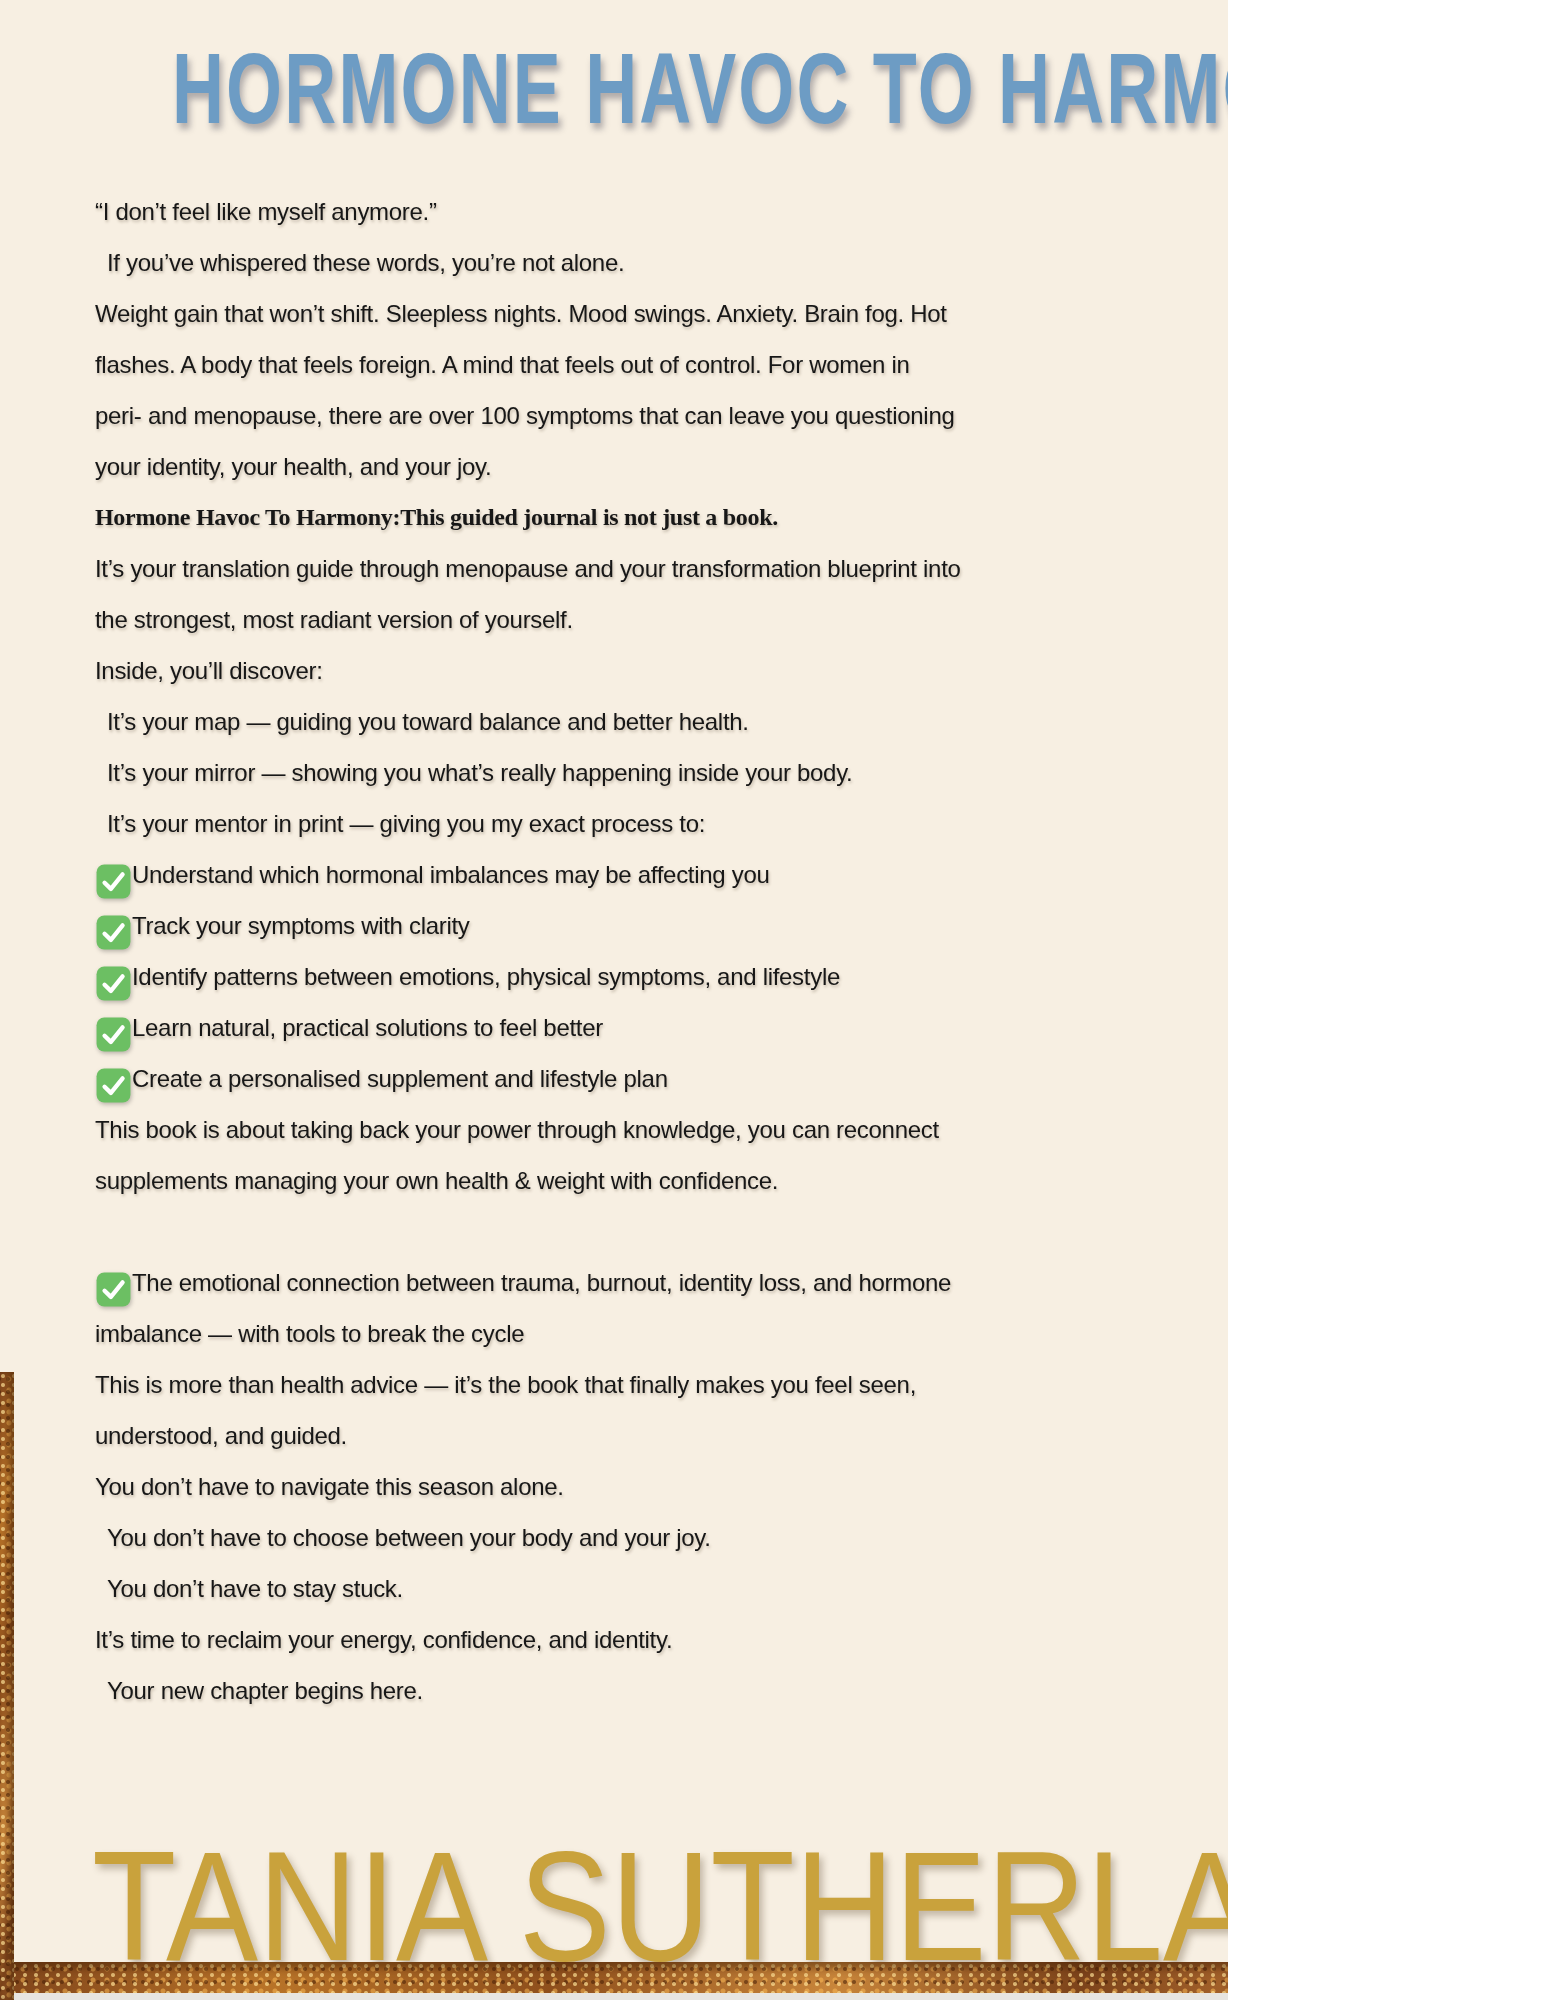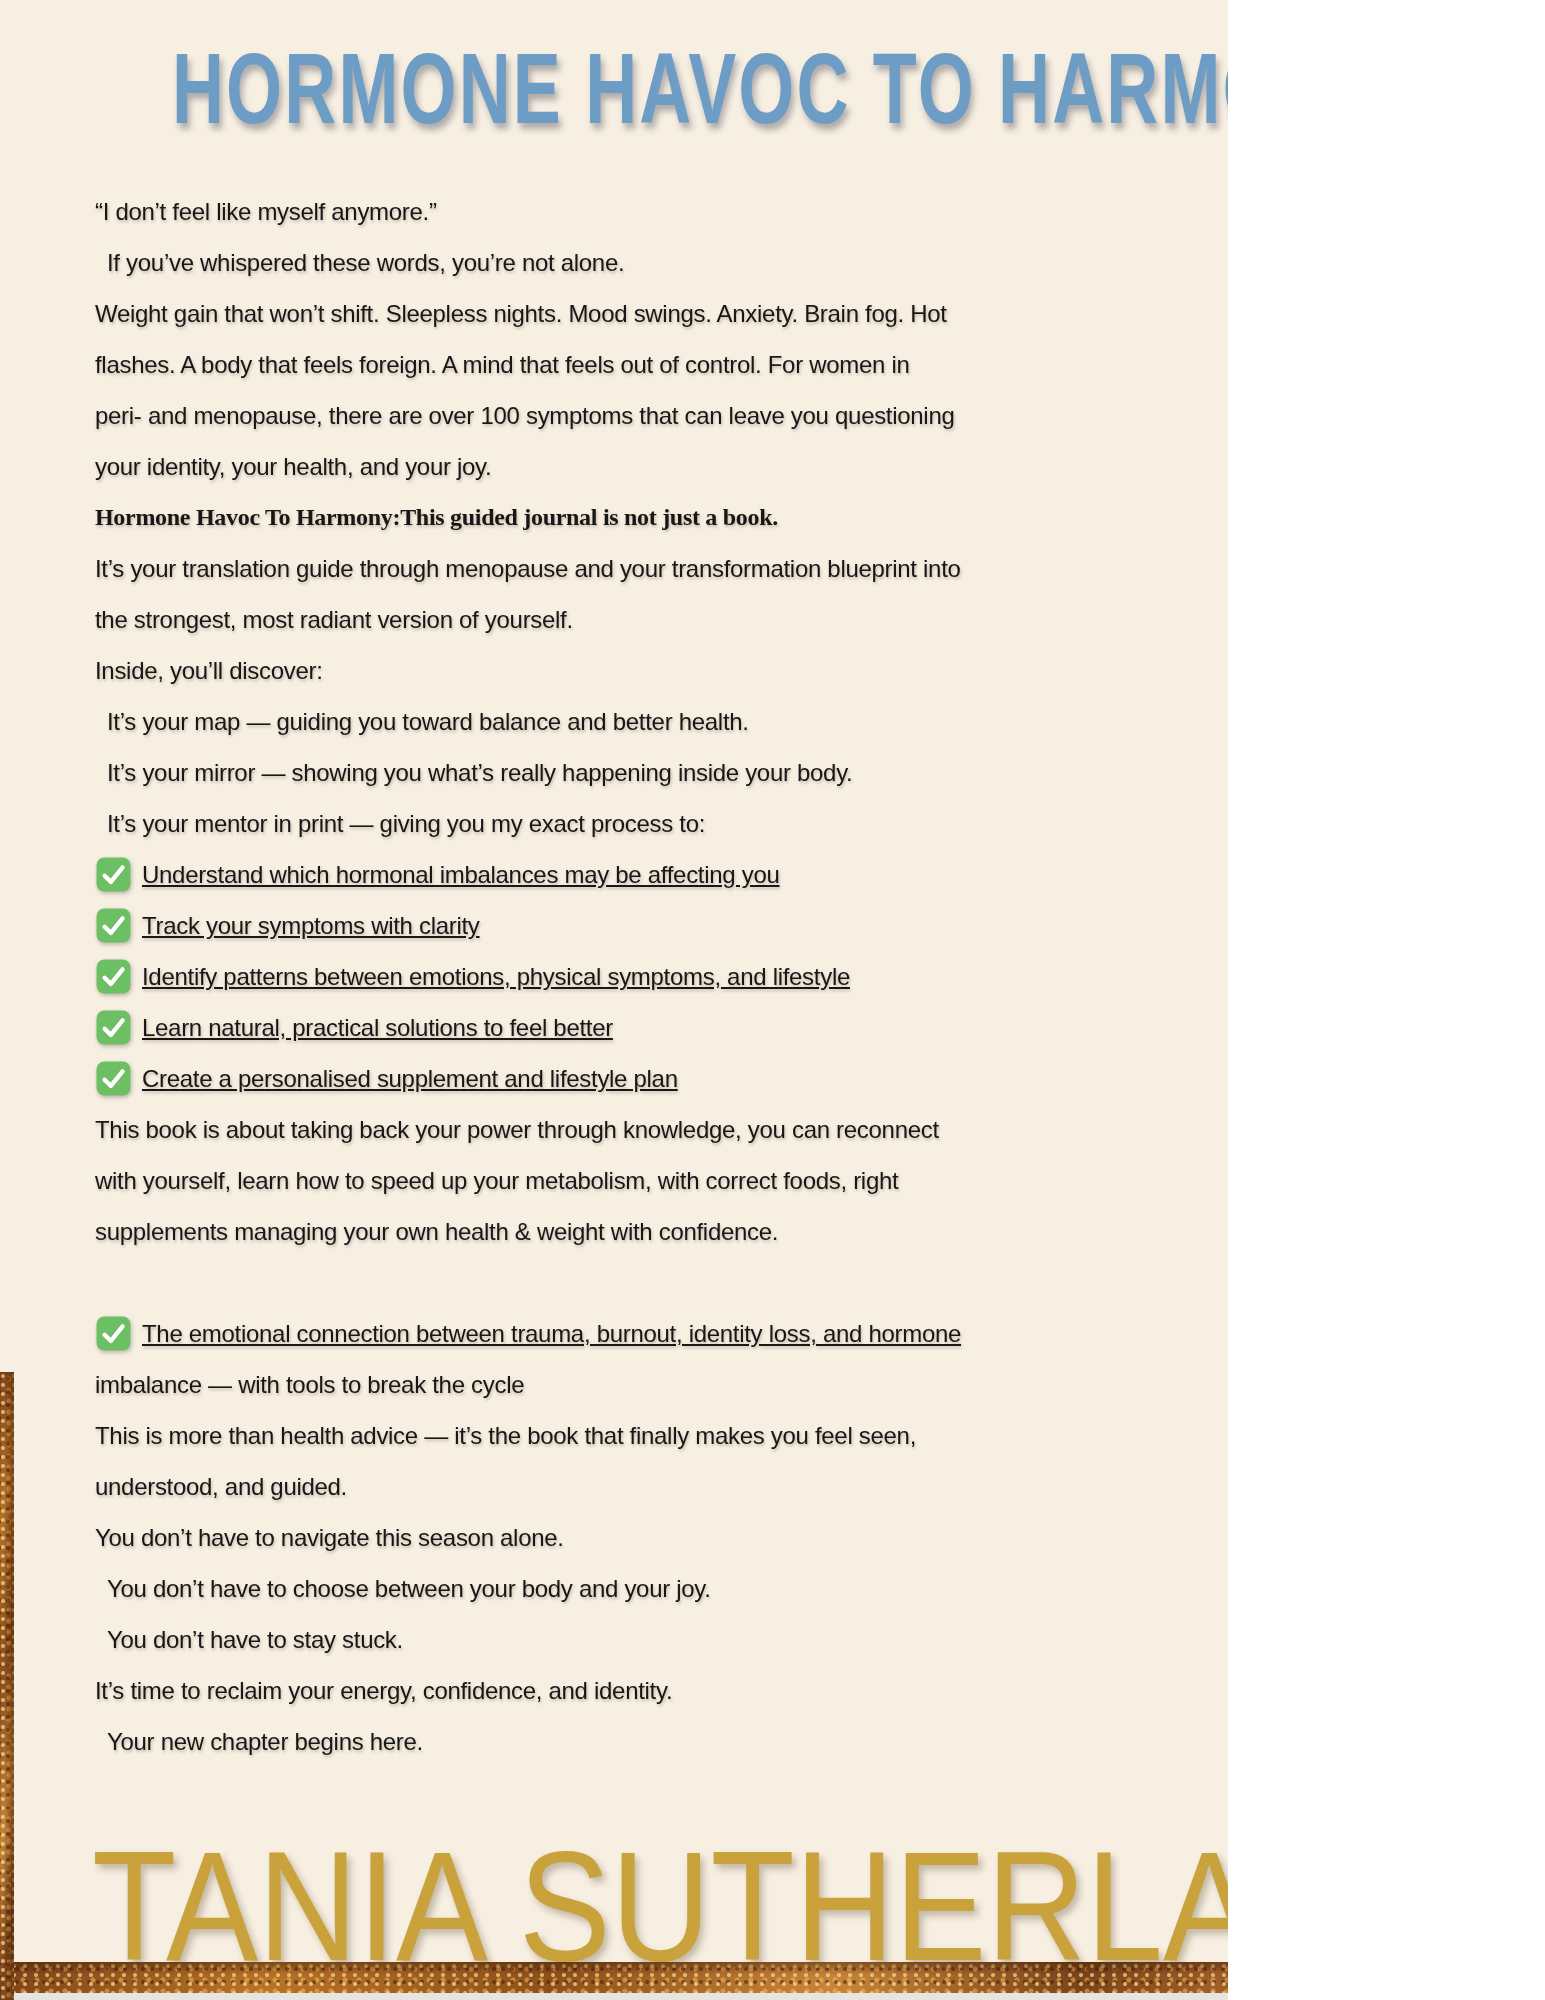"Understand which hormonal imbalances may" .line.check { align-items: center -> flex-end; gap: 10px -> 0; text-decoration: underline -> none }
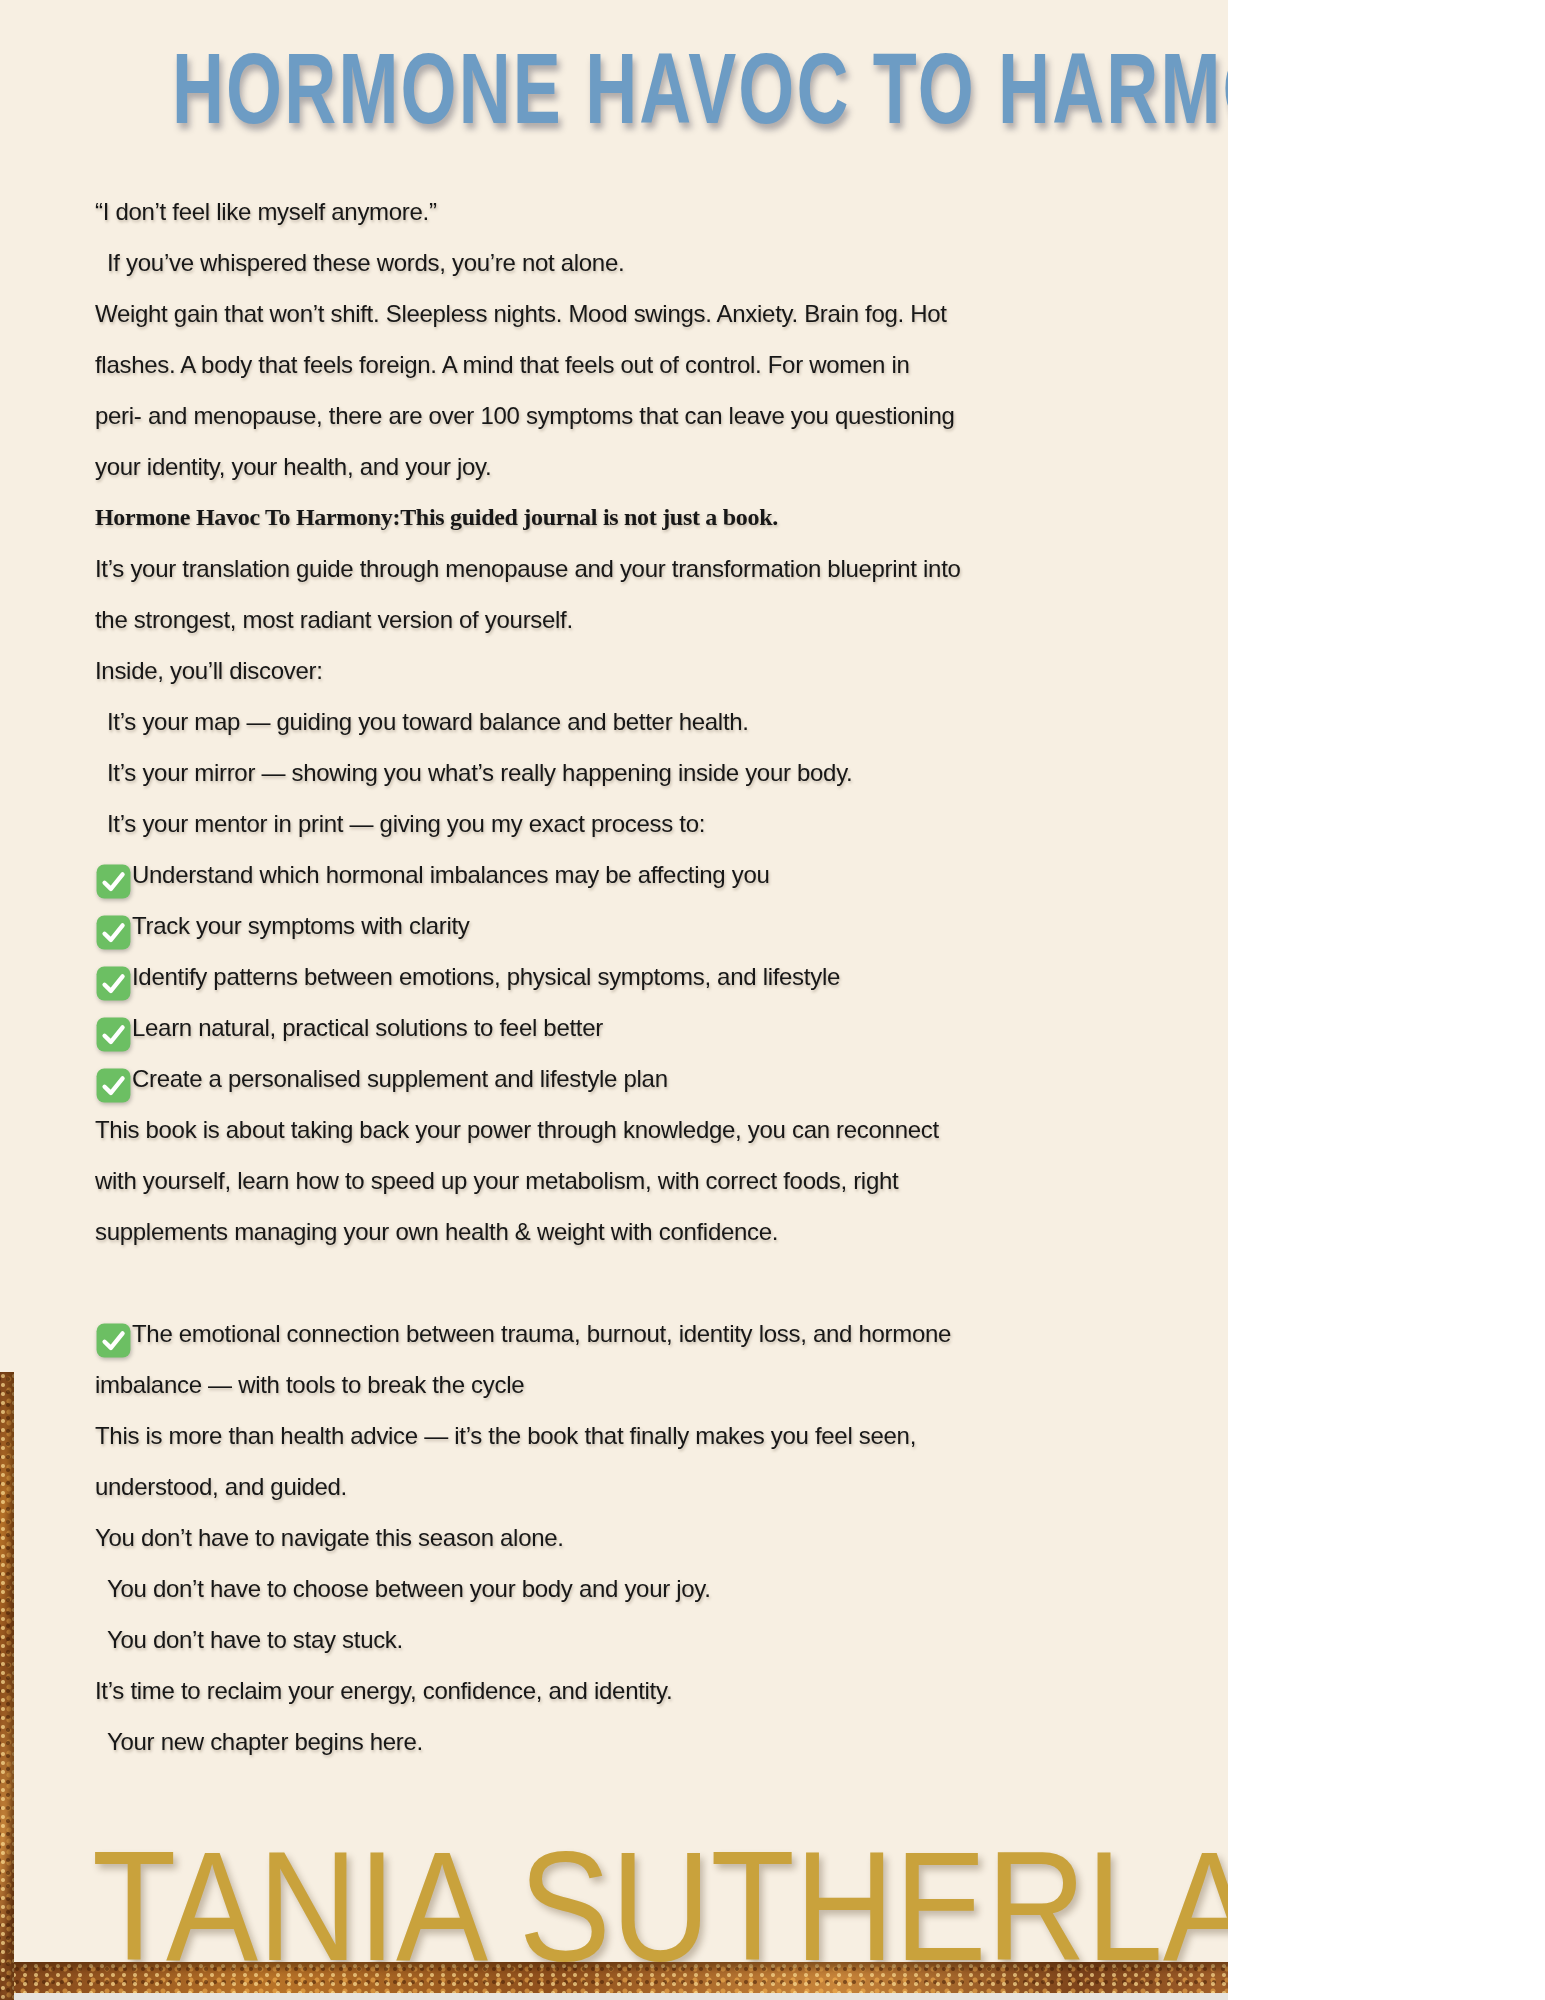"with yourself, learn how to" div.line { html: <div>with yourself, learn how to speed up your metabolism, with correct foods, right</div> -> none }
